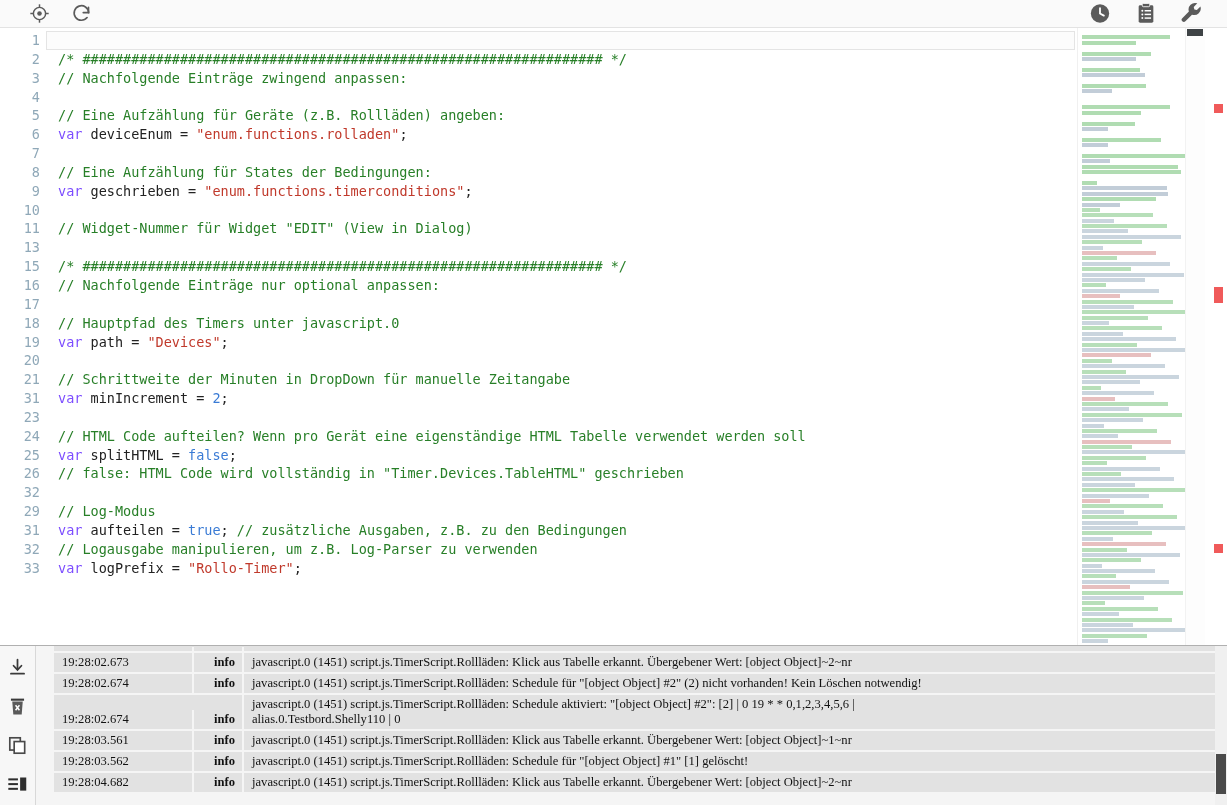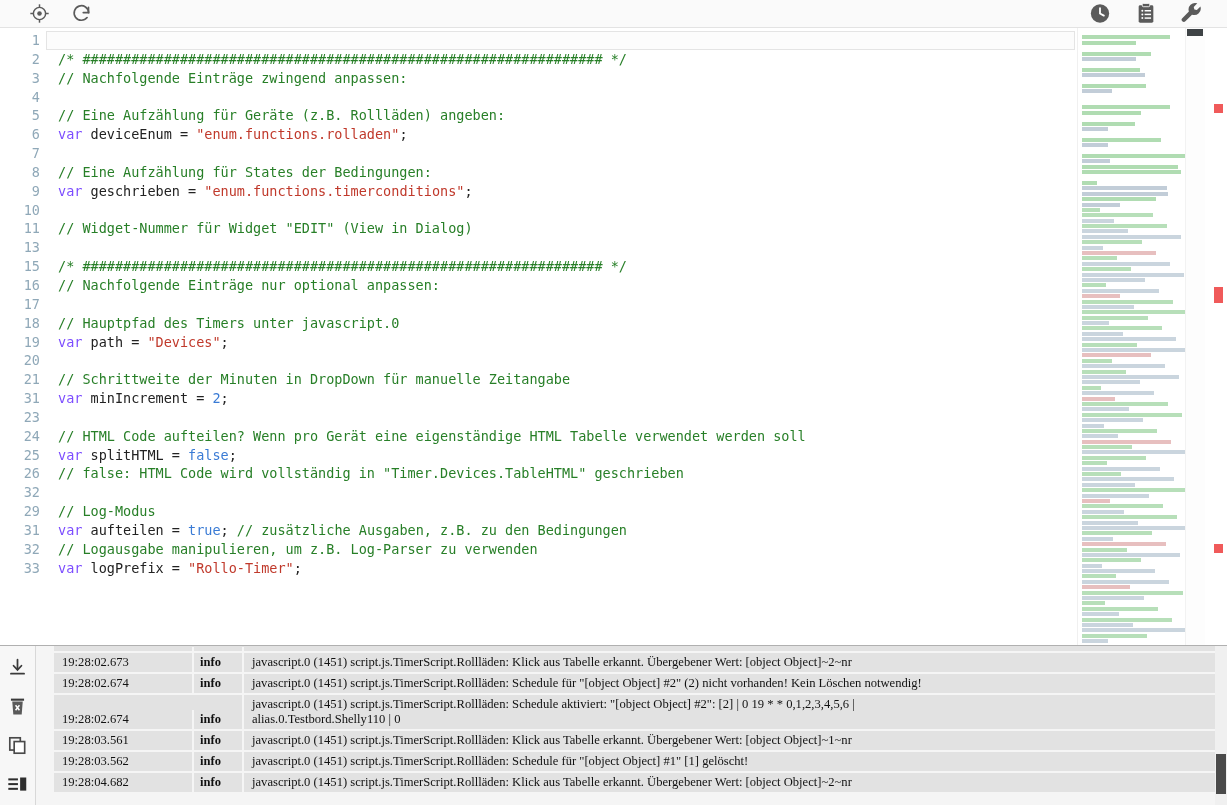"info" .log-row .c-sev { padding: 2px 6px -> 2px 20px }
